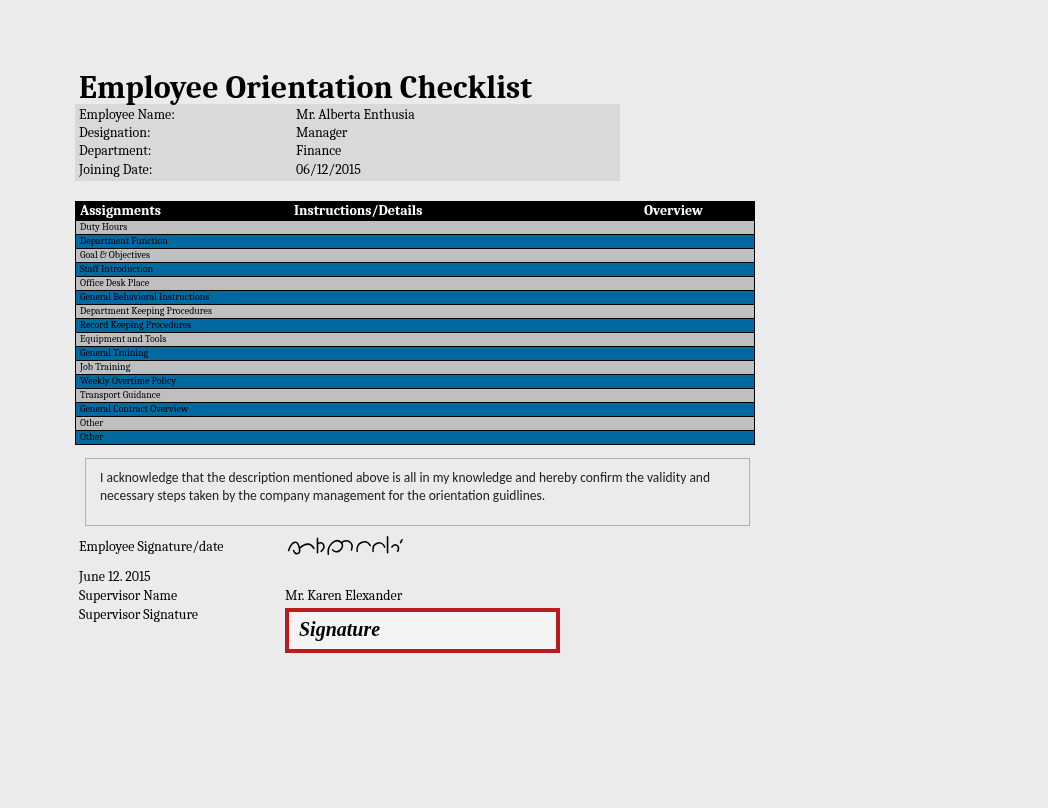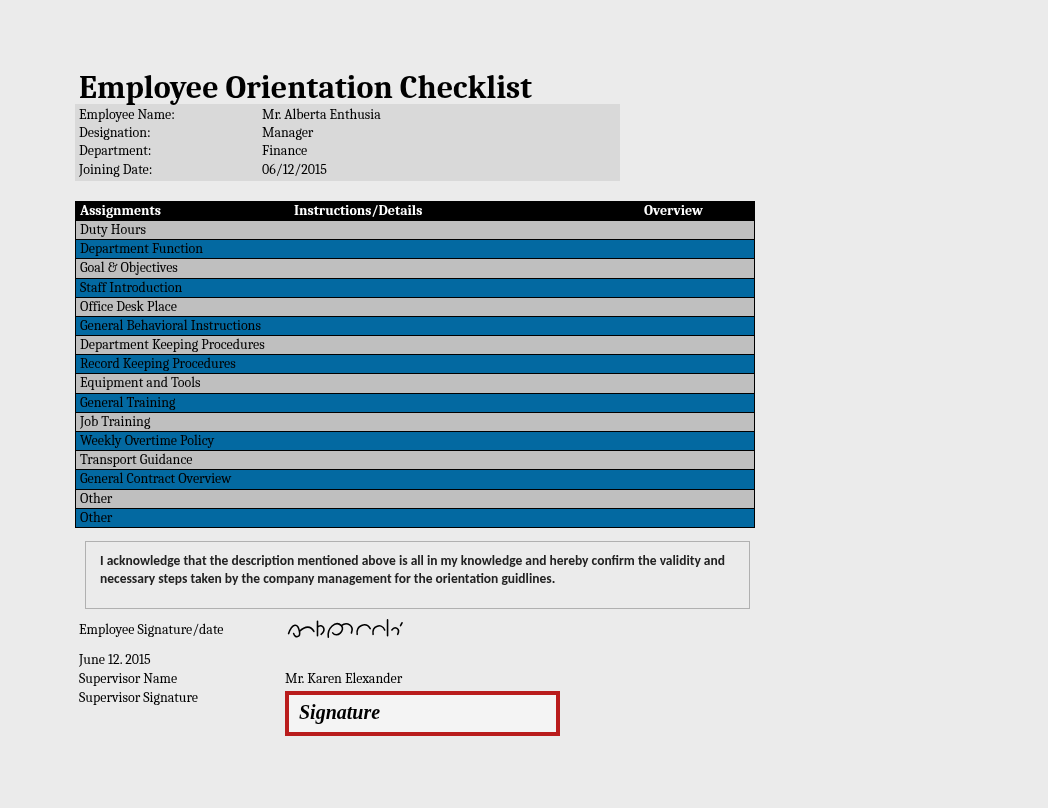"Employee Name:" .info-label { width: 187px -> 221px }
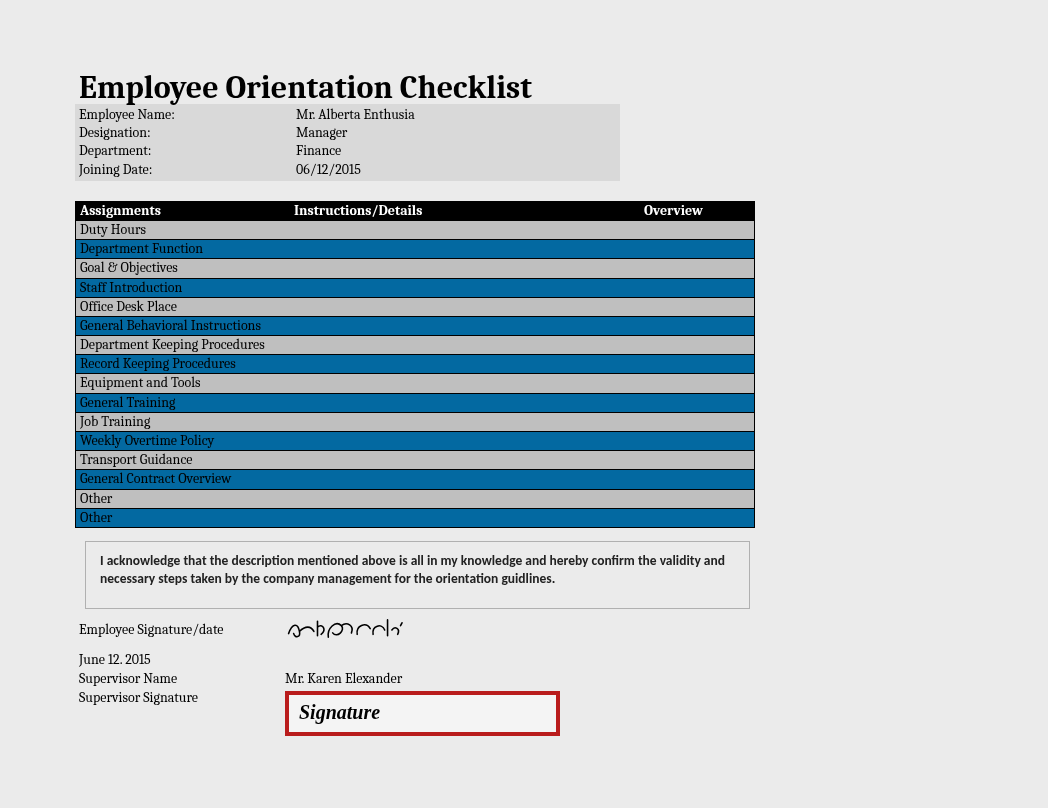"Duty Hours" .table-row { font-size: 14px -> 10px }
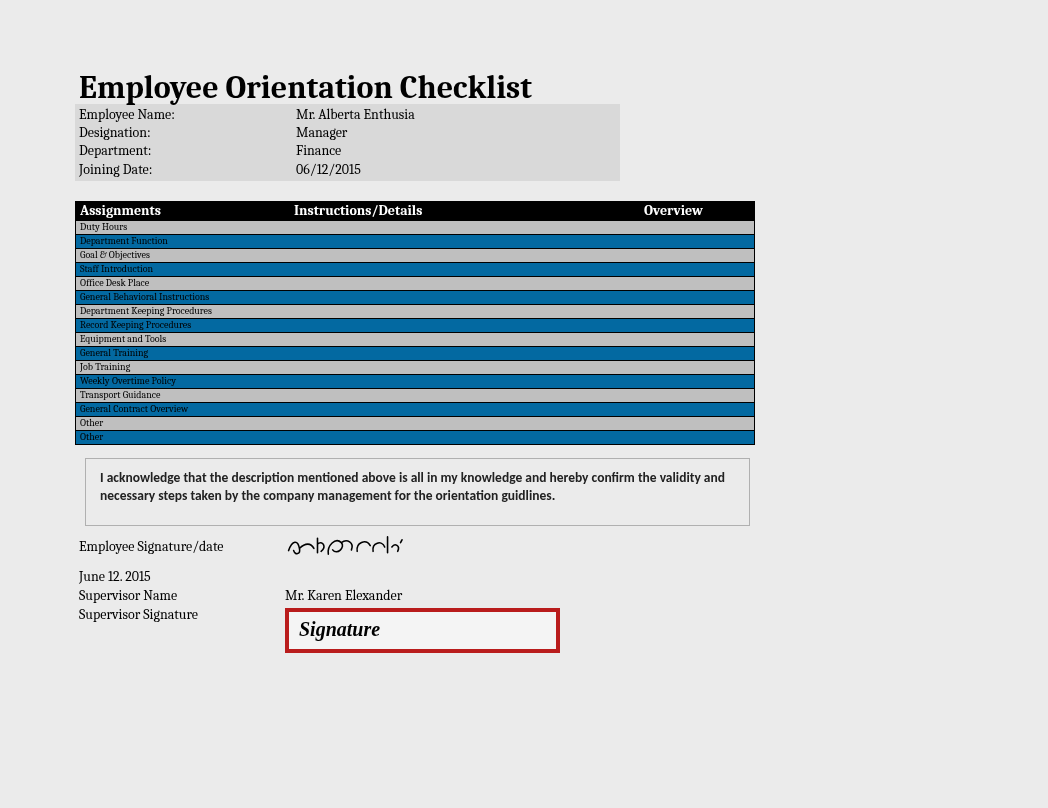"I acknowledge that the description" .ack-box { font-weight: bold -> none }
